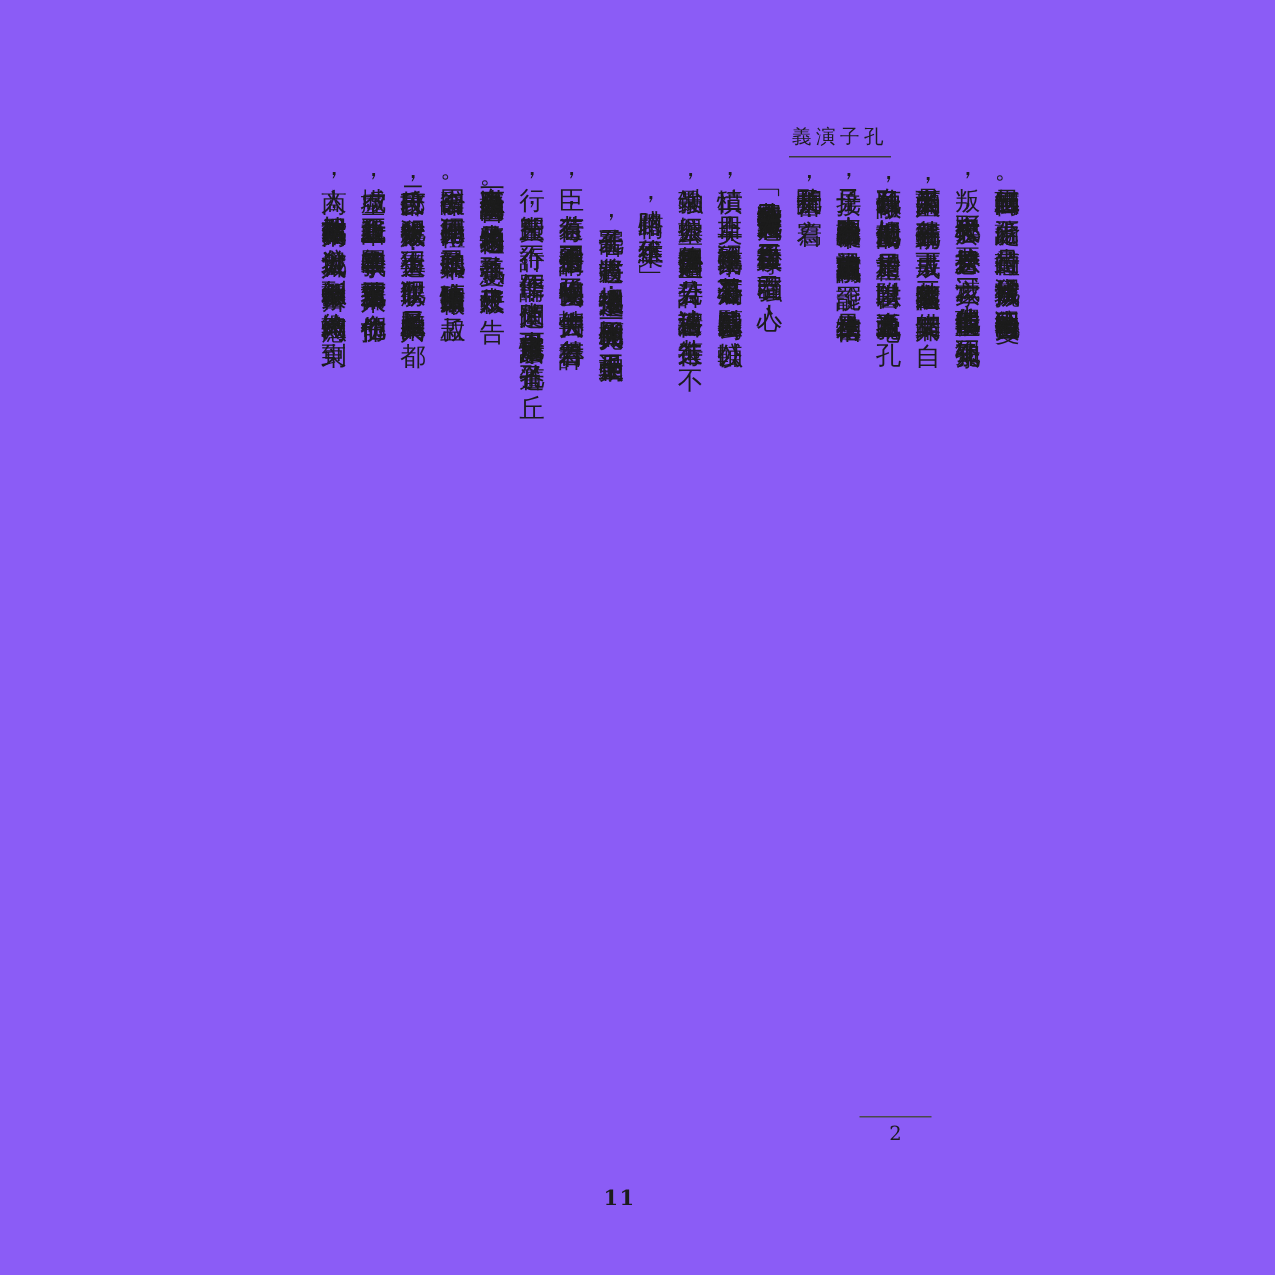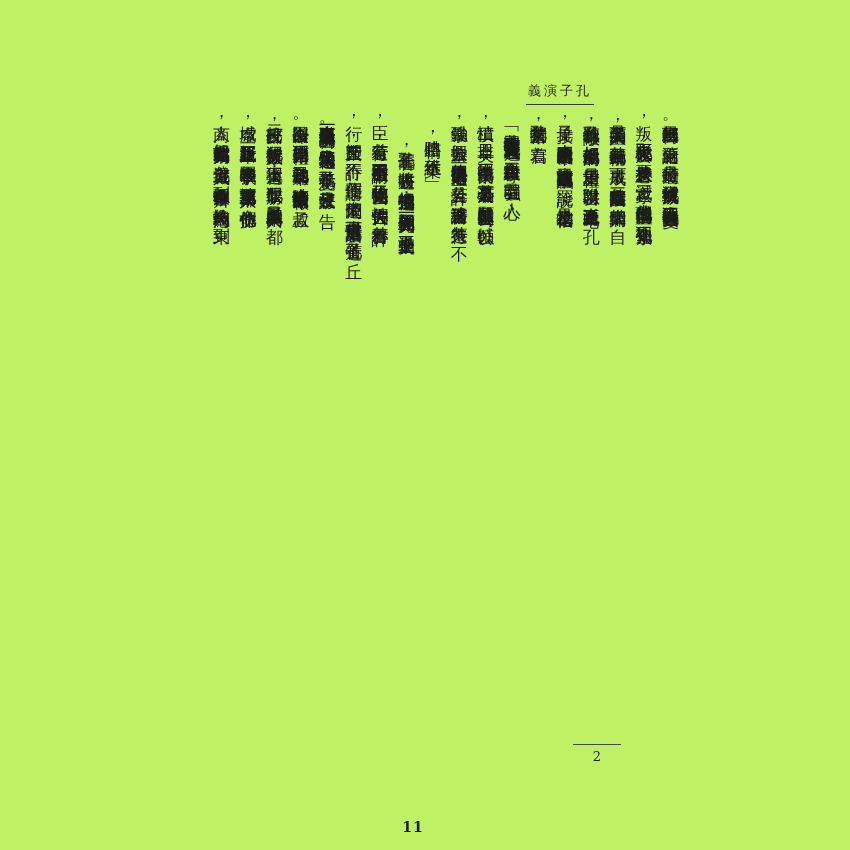"義演子孔" .page { background: #bef264 -> #8b5cf6 }
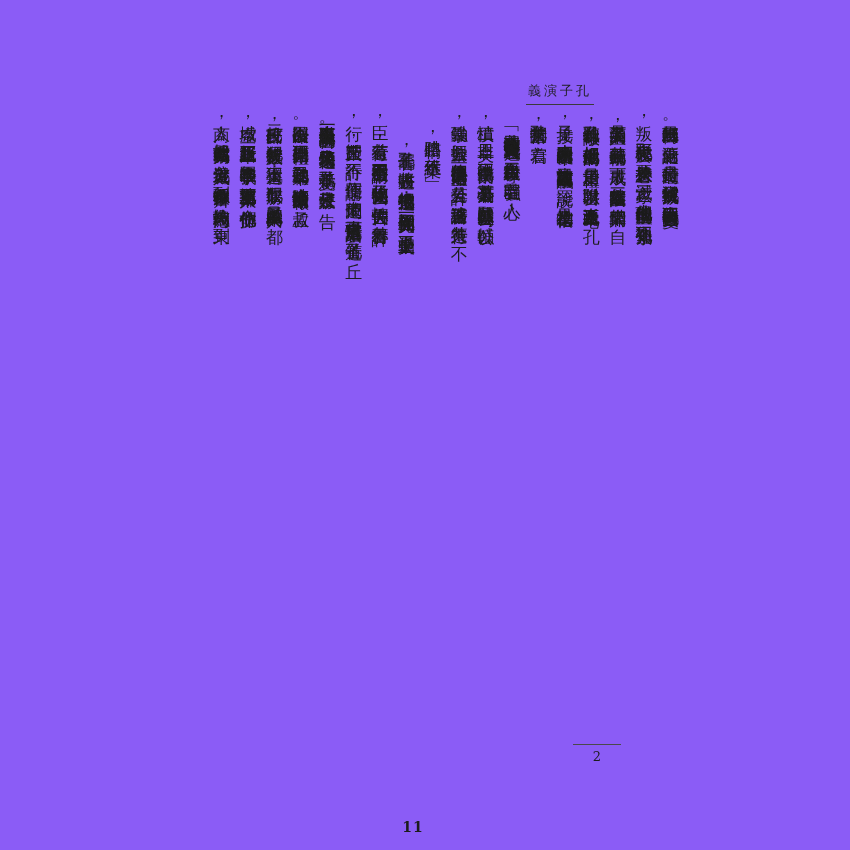"11" .page-number { margin-top: 28px -> none }
